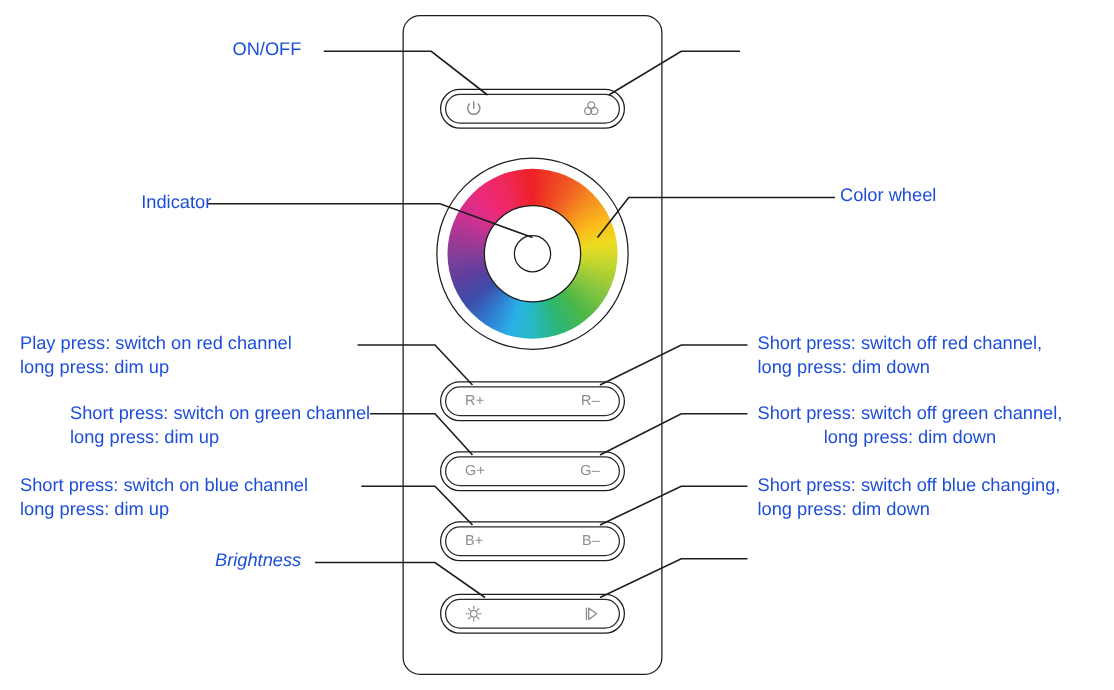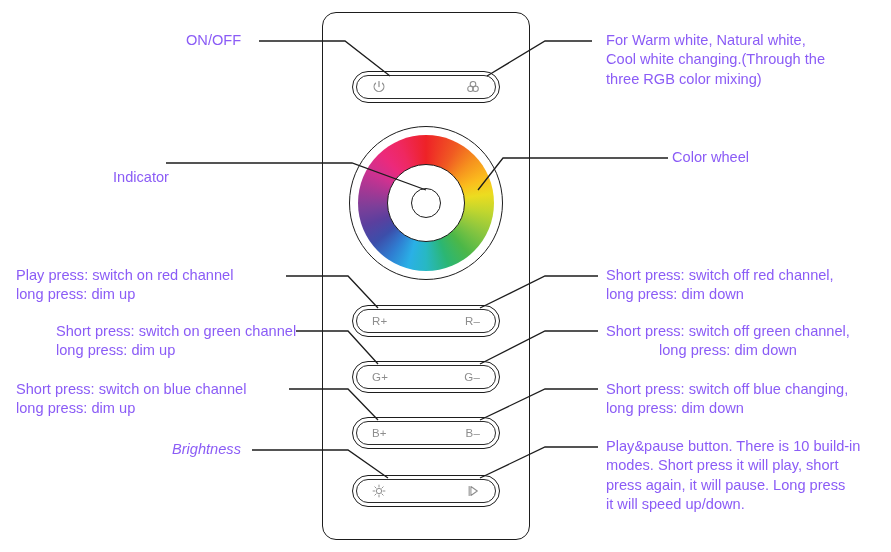"ON/OFF" .anno { color: #8b5cf6 -> #1d4ed8 }
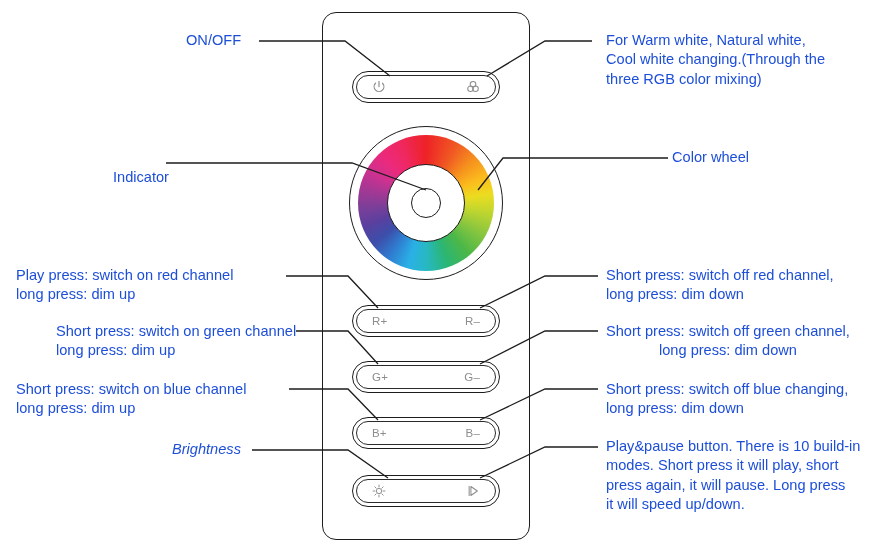"For Warm white, Natural white," div.anno { html: <div>For Warm white, Natural white, Cool white changing.(Through the three RGB color mixing)</div> -> none }
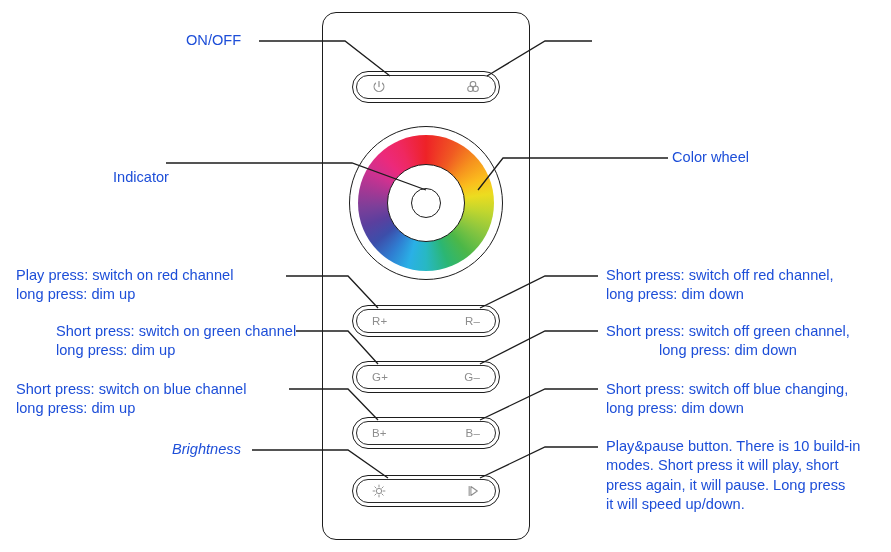"Indicator" div.anno { top: 168px -> 153px }
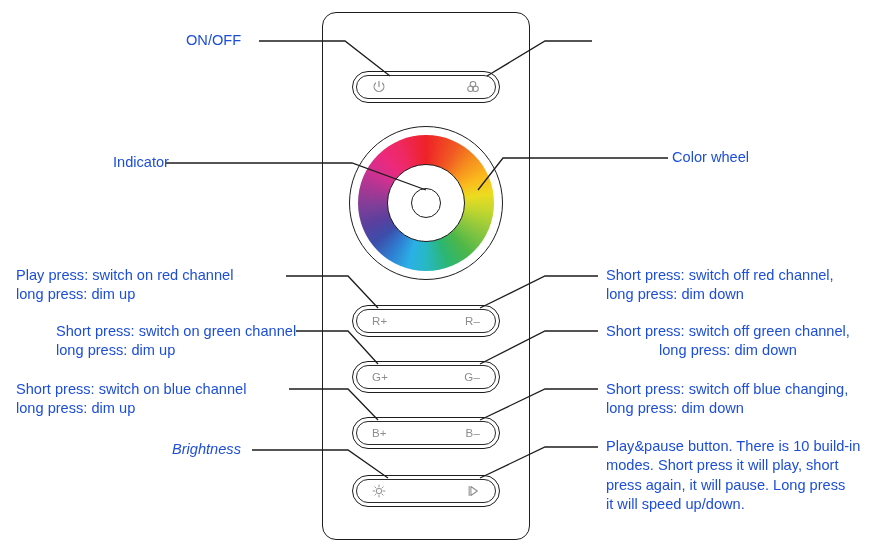"Play&pause button. There is 10" div.anno { html: <div>Play&amp;pause button. There is 10 build-in modes. Short press it will play, short press again, it will pause. Long press it will speed up/down.</div> -> none }
